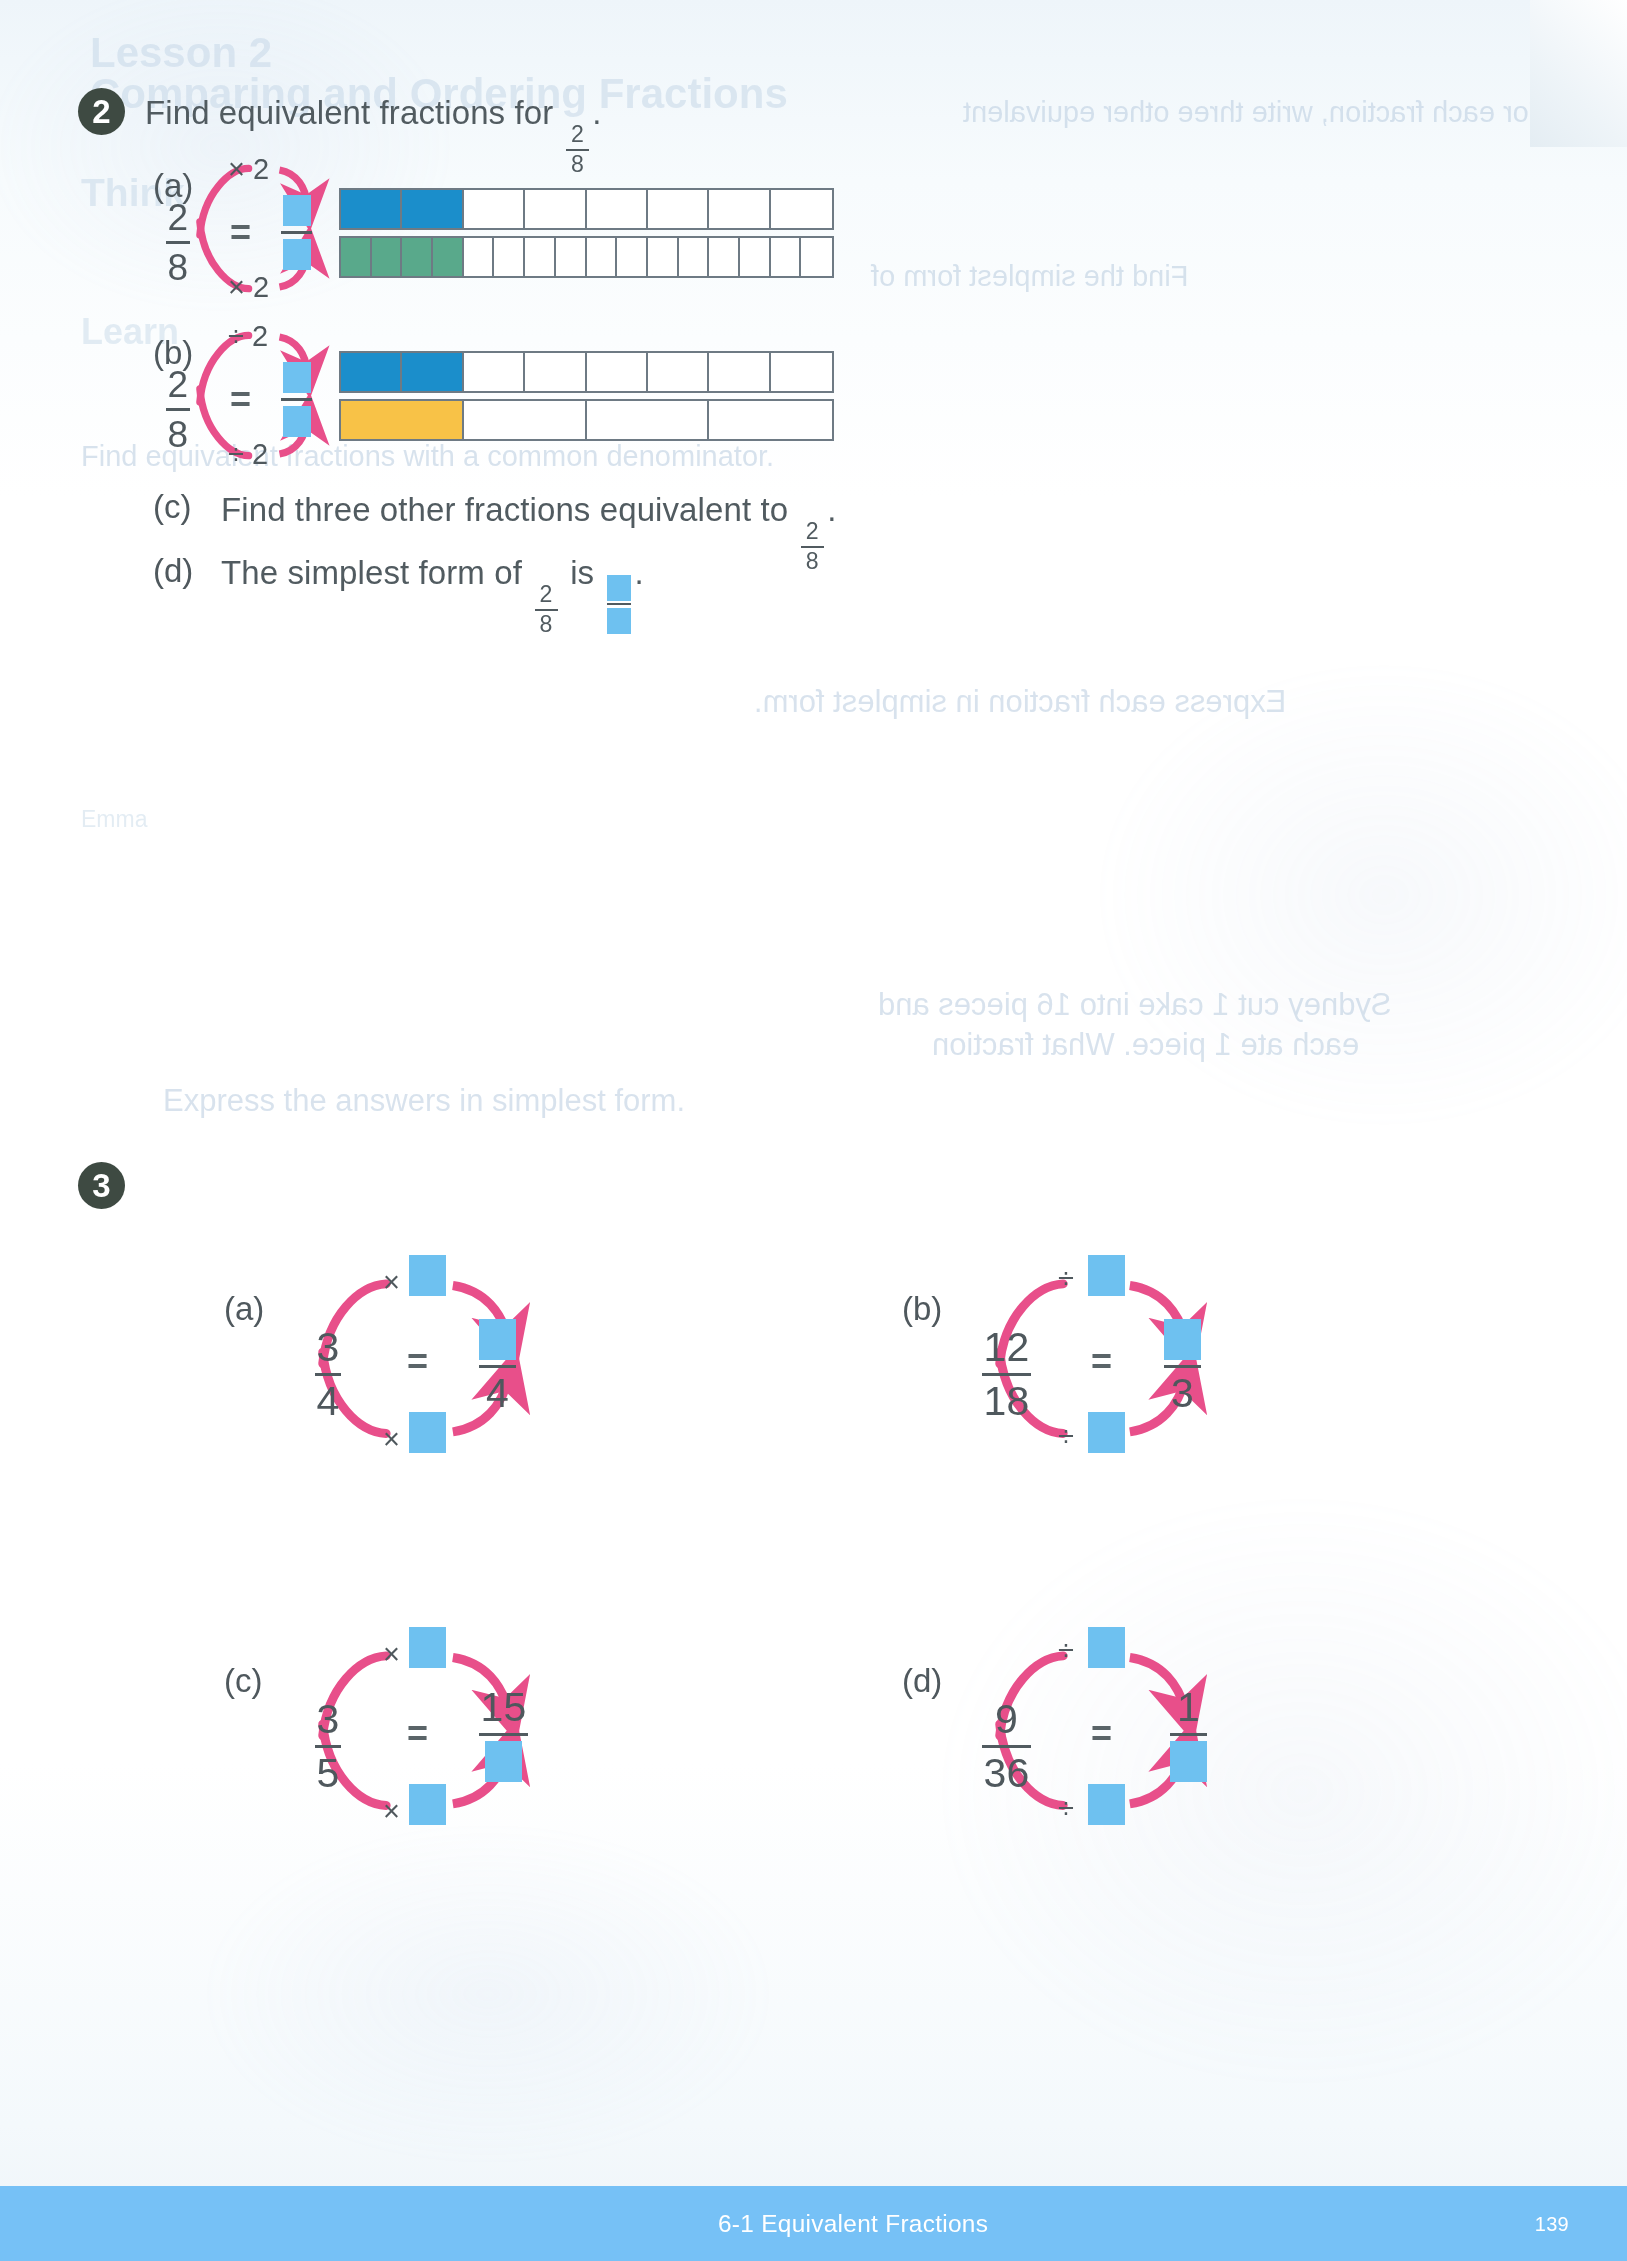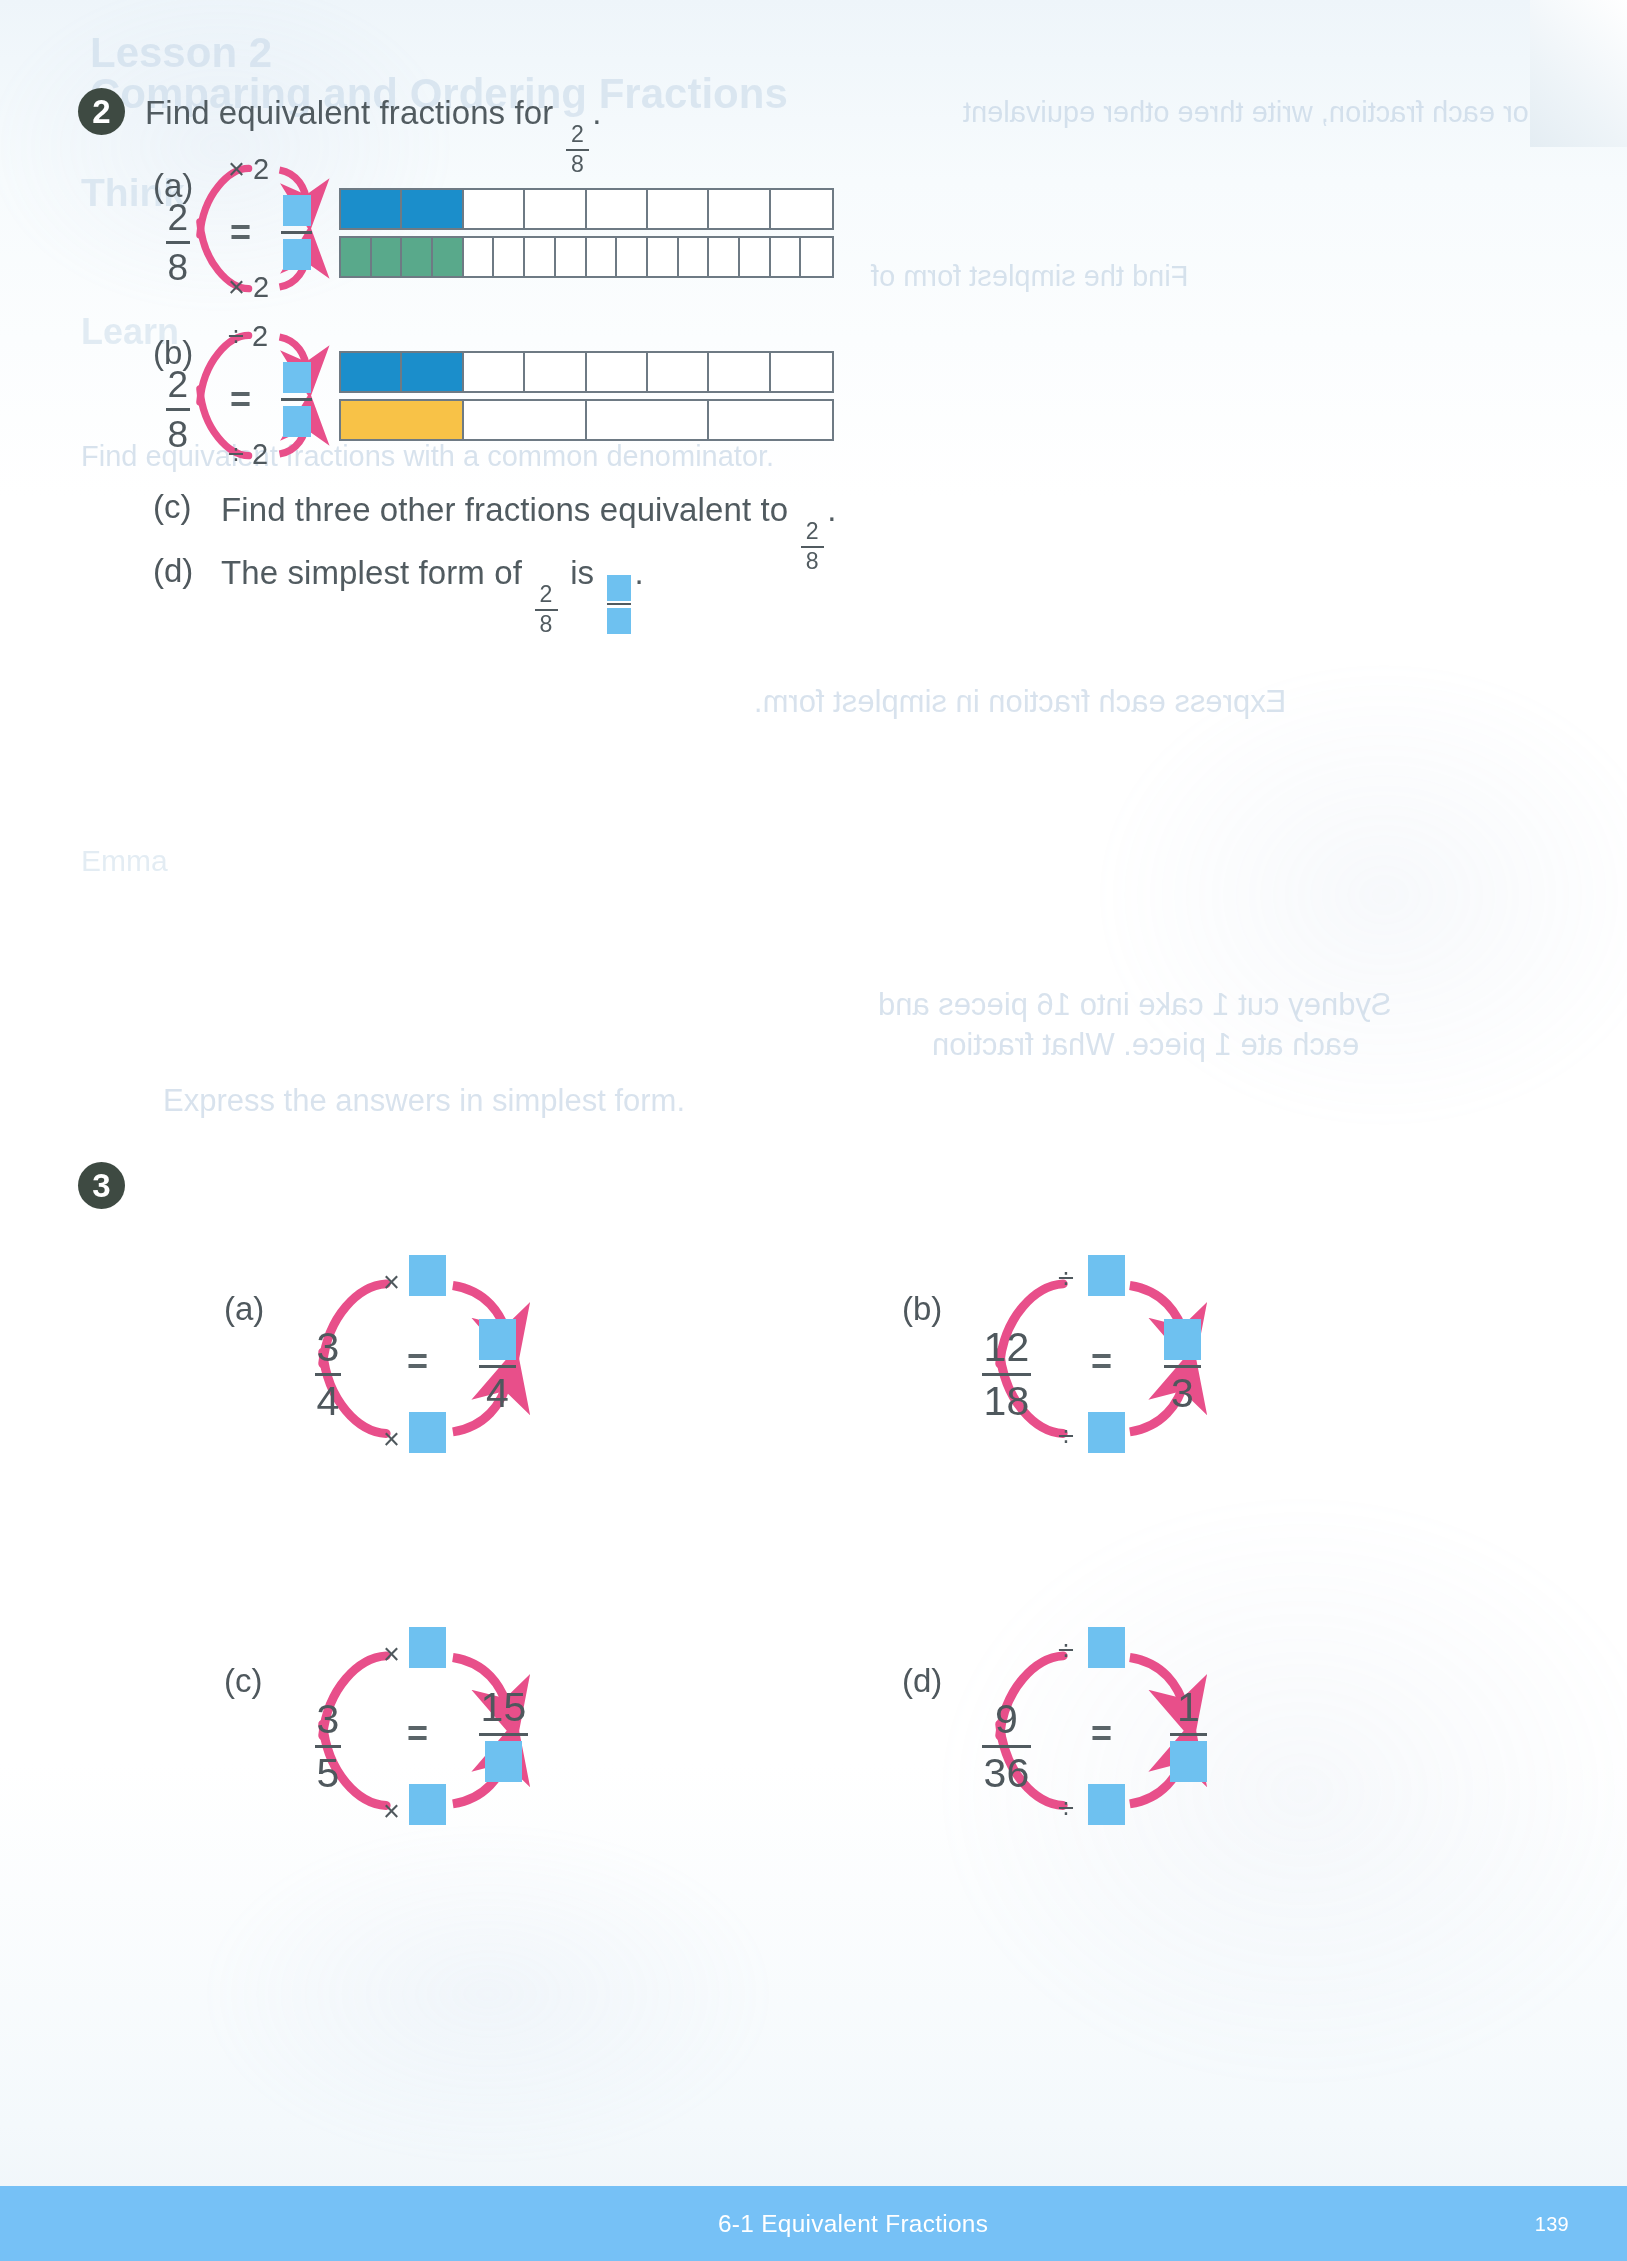"Emma" div.ghost { font-size: 30px -> 23px; top: 844px -> 806px }
